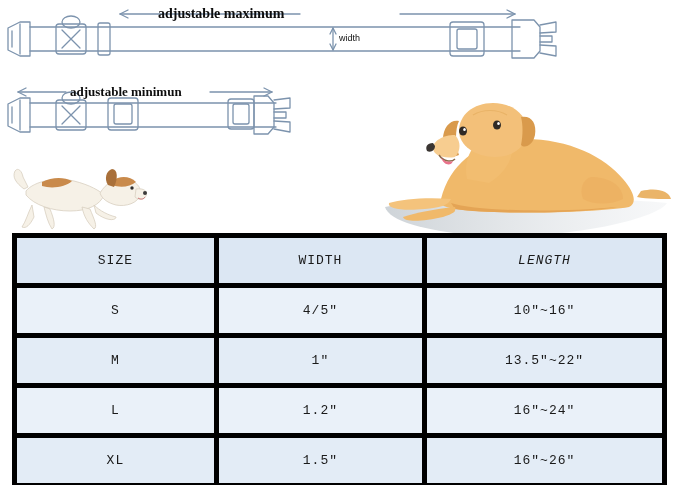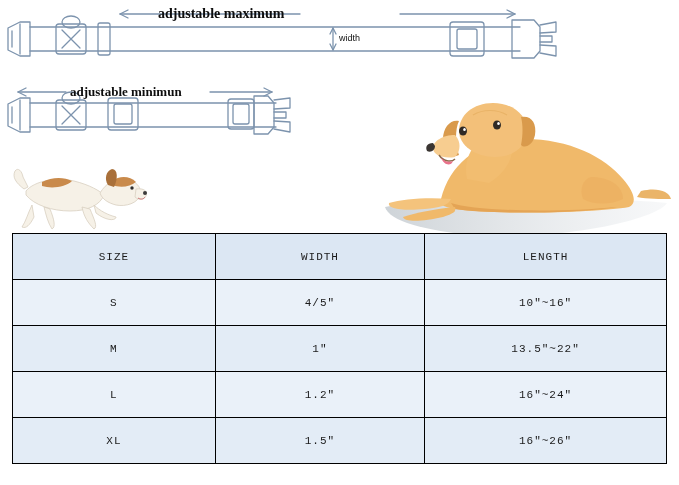"SIZE" #size-table td, #size-table th { border: 1px solid #000000 -> 5px solid #000000; font-size: 11px -> 13px }
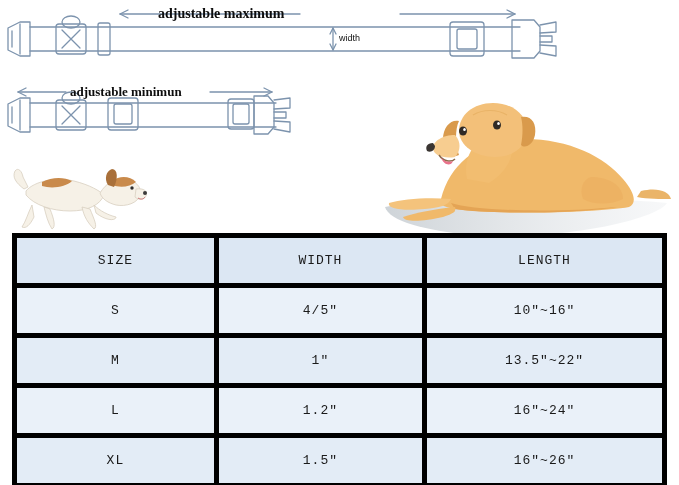"LENGTH" .col-length { font-style: none -> italic }
